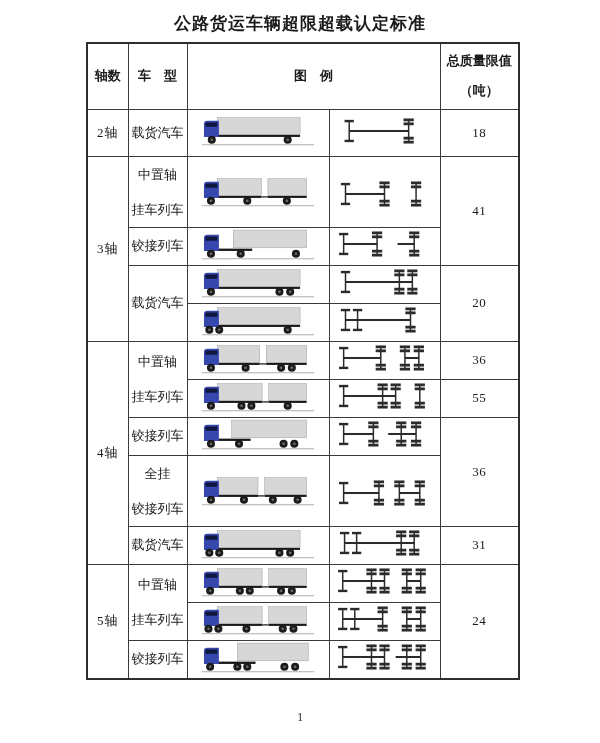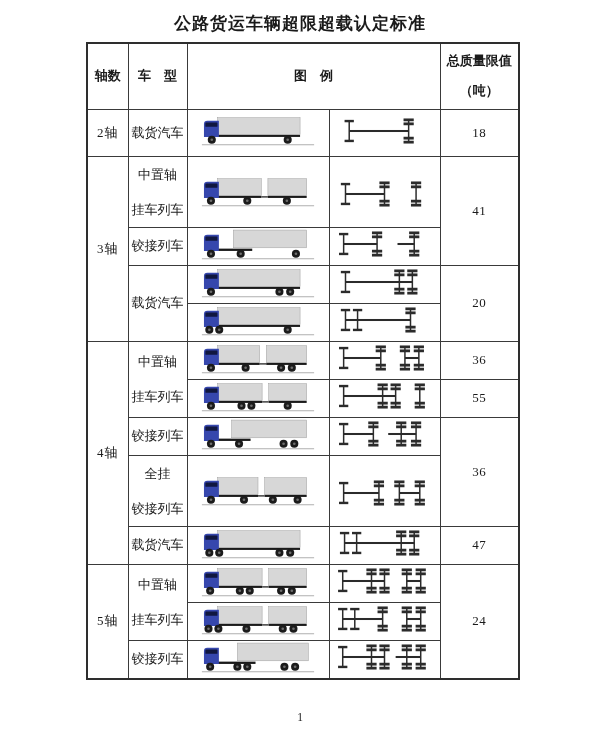"47" td.val-cell { text: 47 -> 31 }
